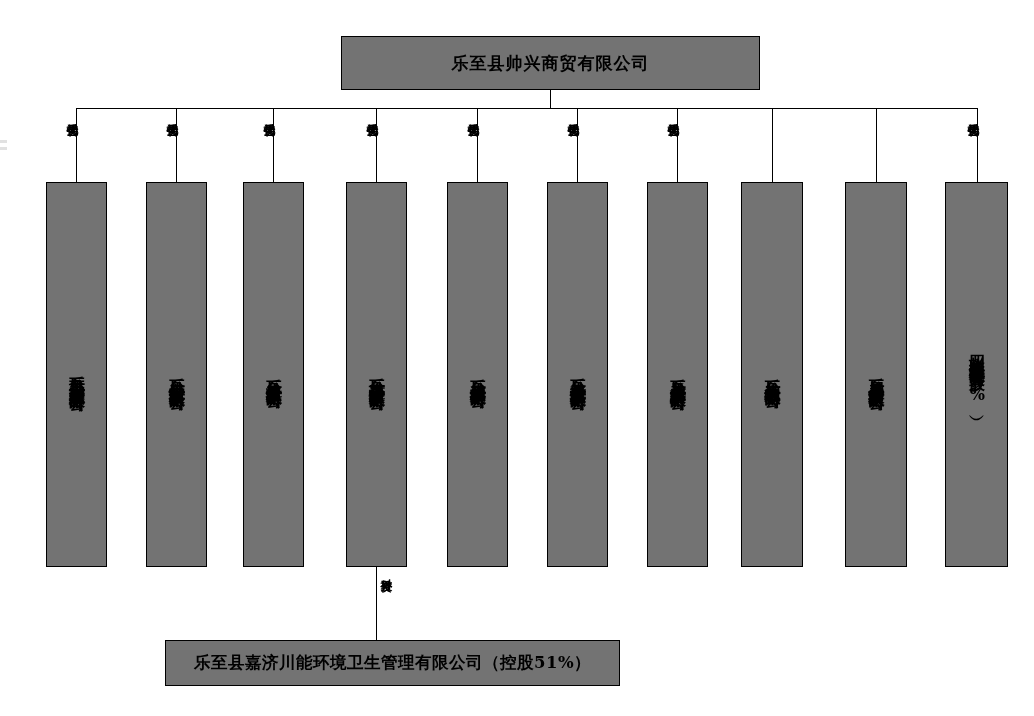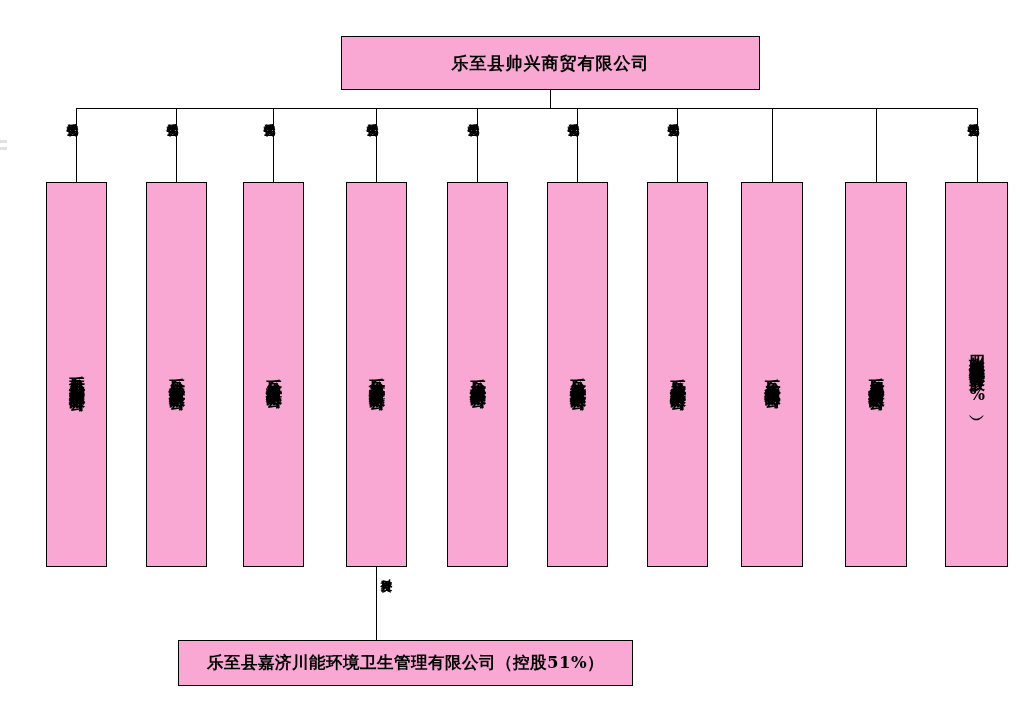"乐至县帅兴商贸有限公司" .node { background: #f9a8d4 -> #737373 }
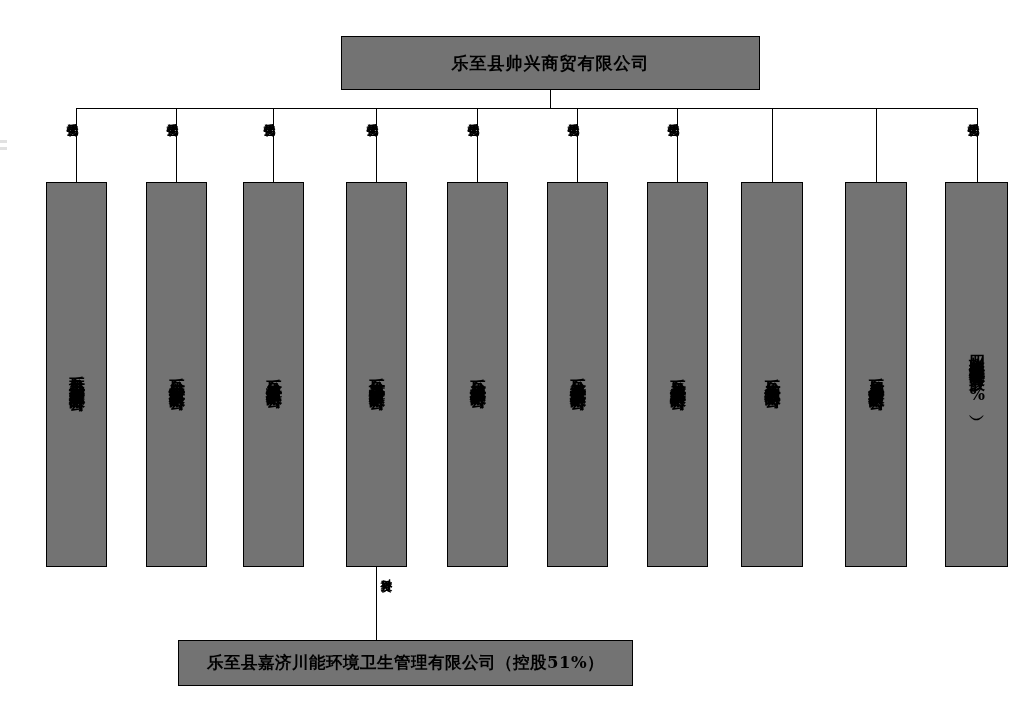"乐至县嘉济川能环境卫生管理有限公司（控股51%）" div.node { left: 178px -> 165px }
